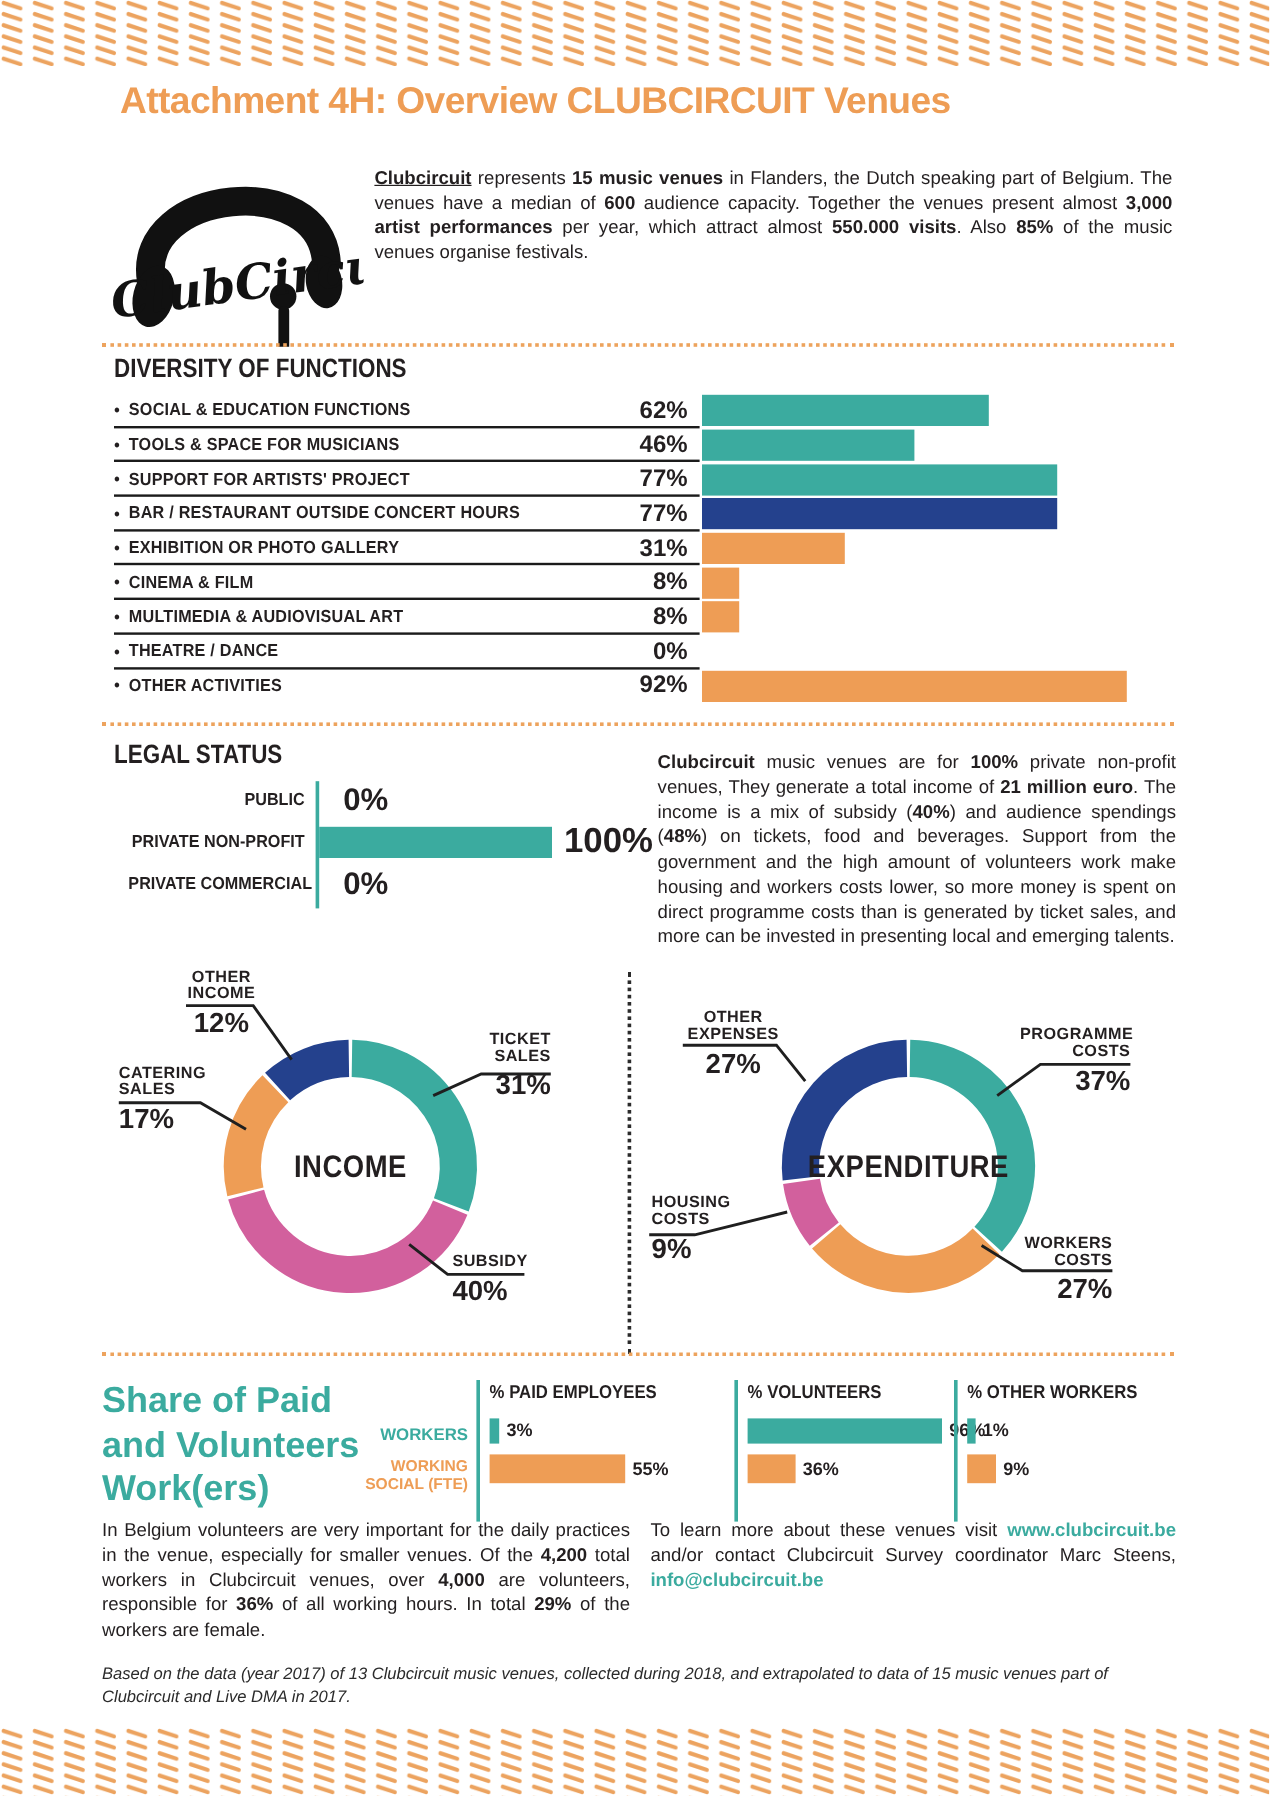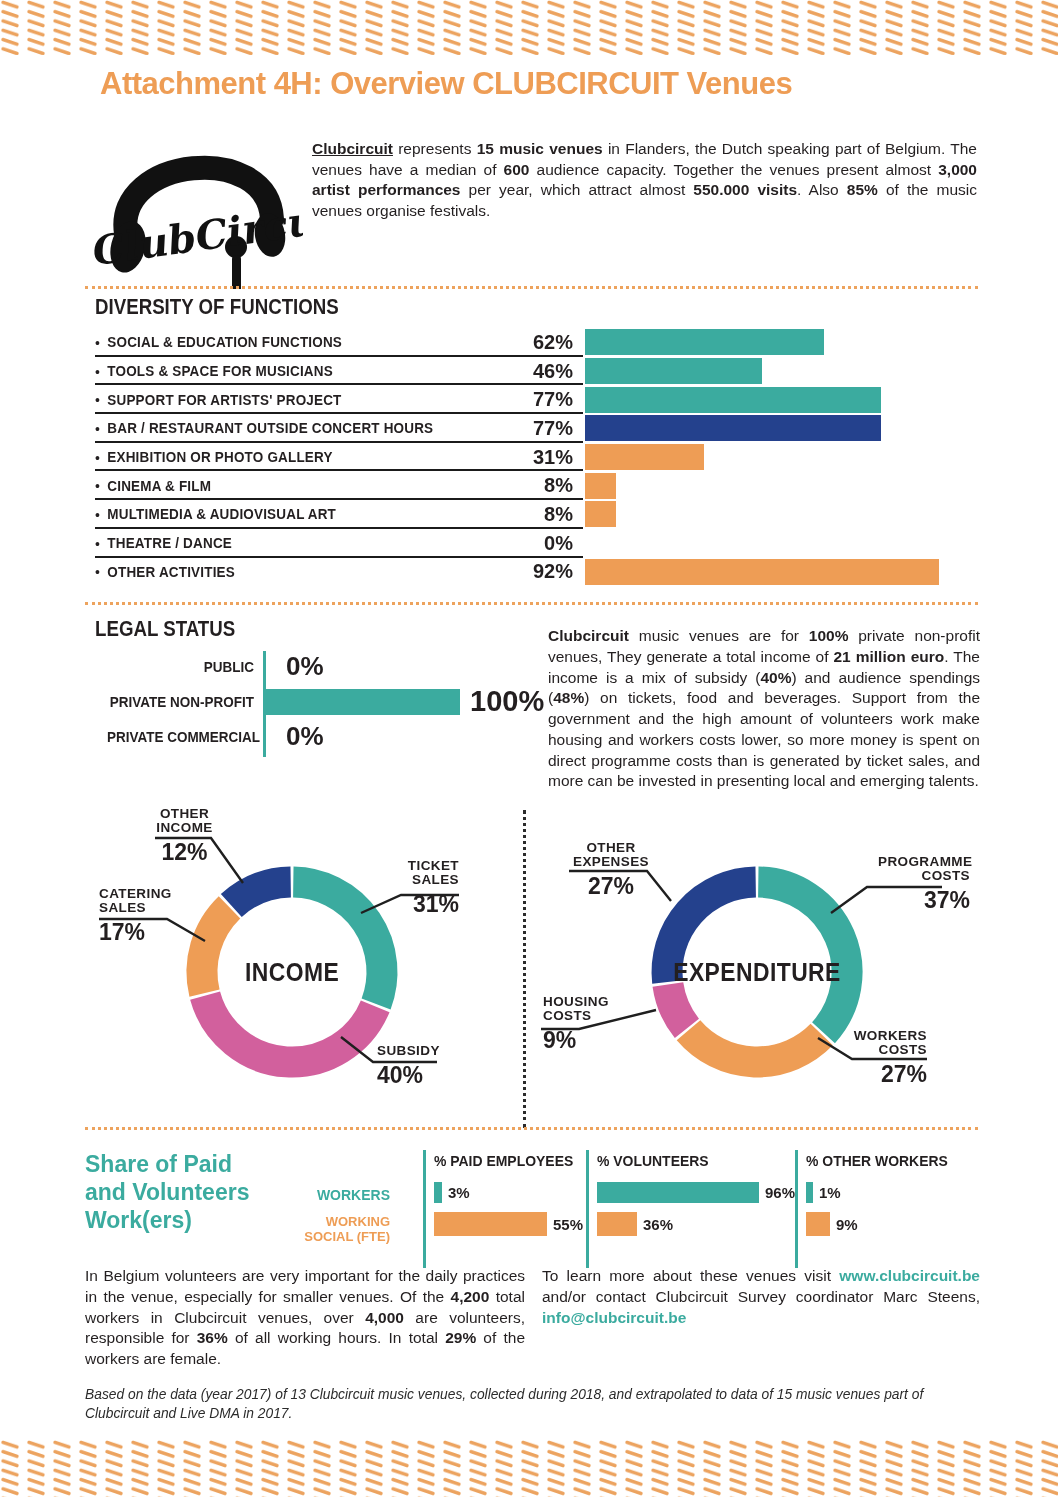"PROGRAMME" div.dlab { margin-left: 28px -> none }
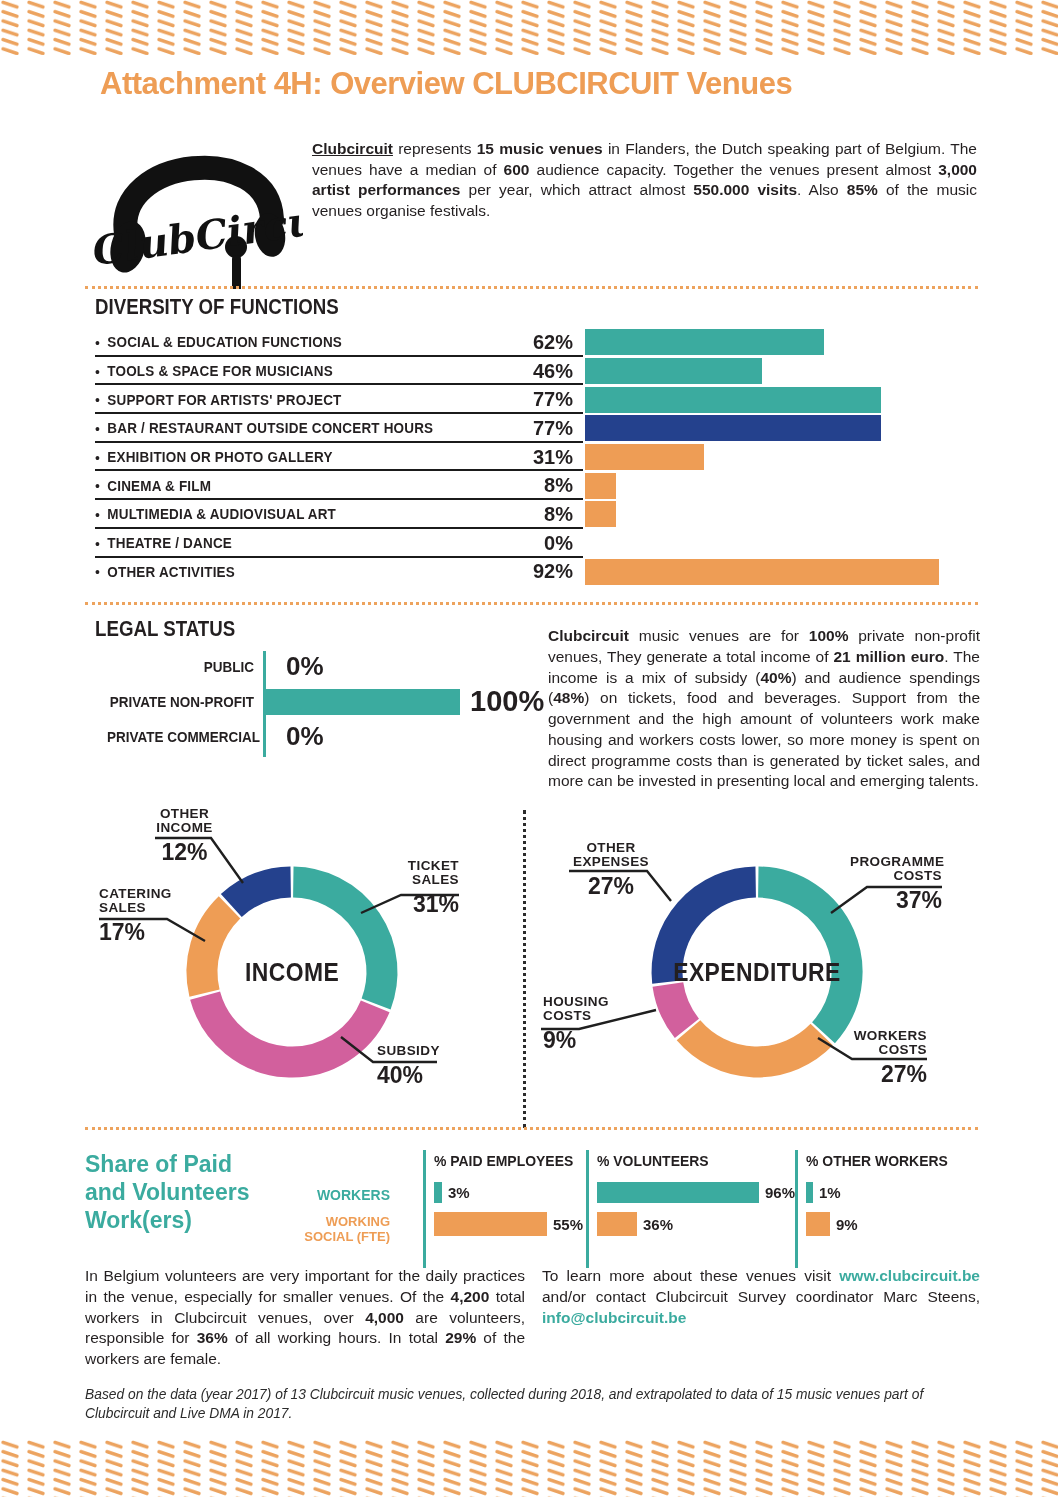"Share of Paid" .share-title { font-size: 23px -> 30px }
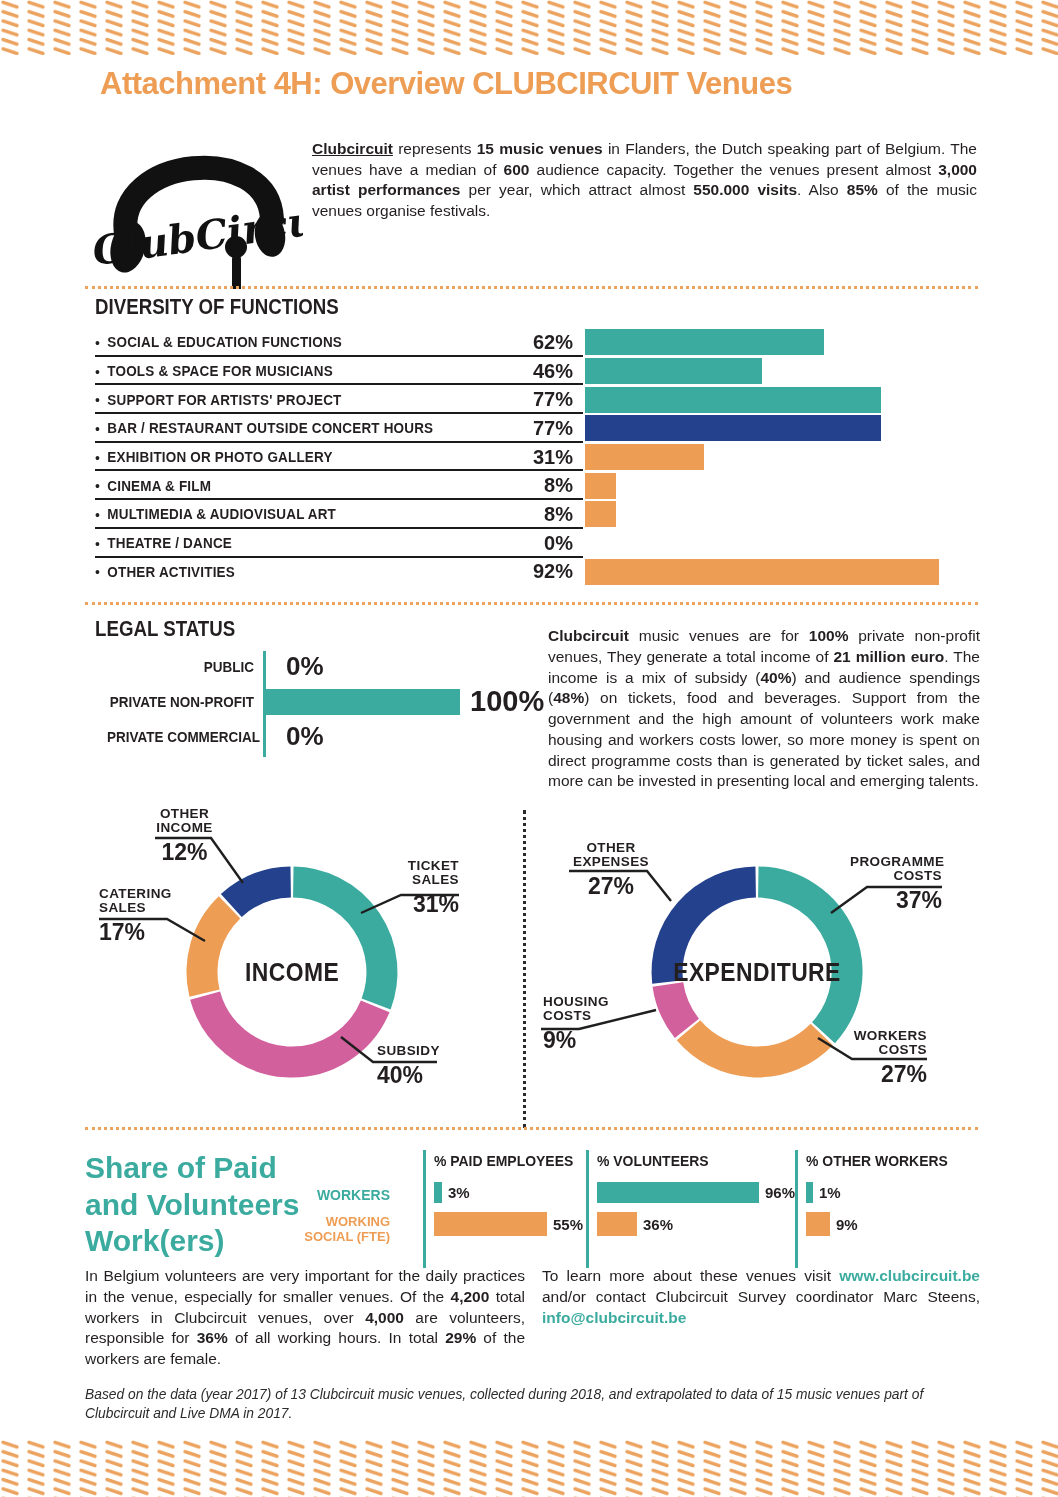"% PAID EMPLOYEES" div.share-col { margin-left: 26px -> none }
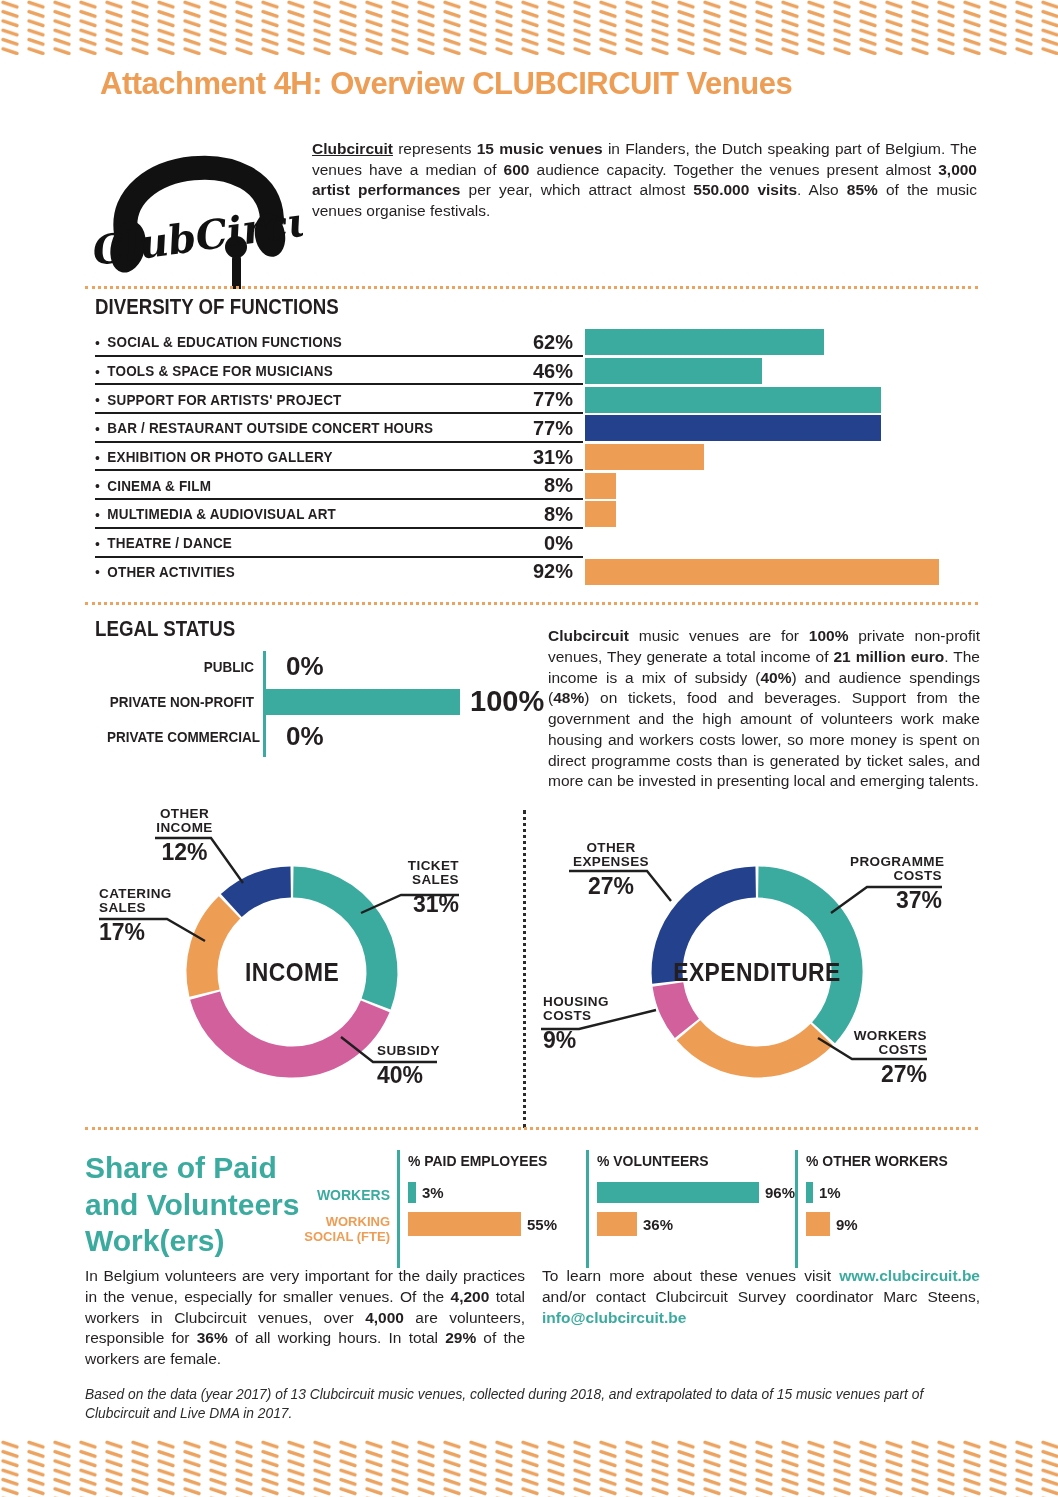"% VOLUNTEERS" div.share-col { left: 586px -> 612px }
